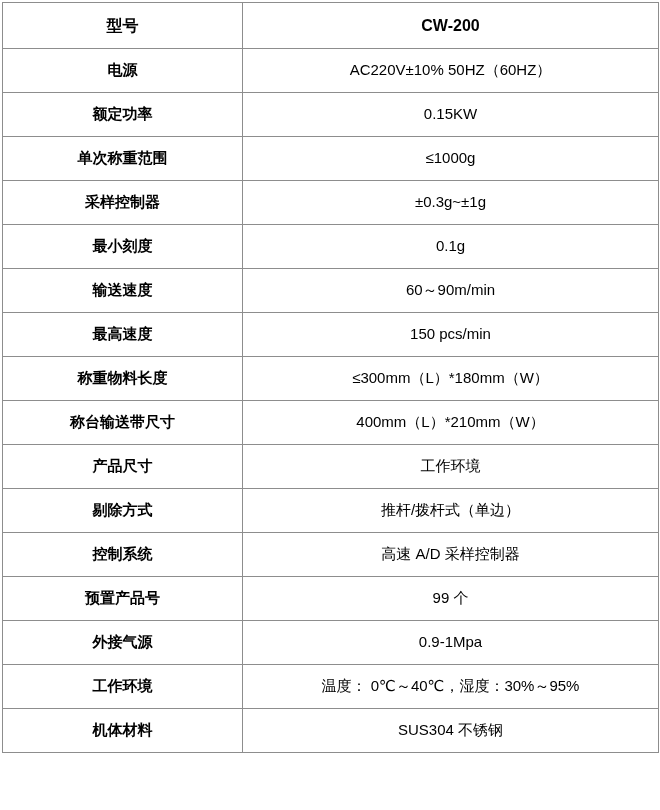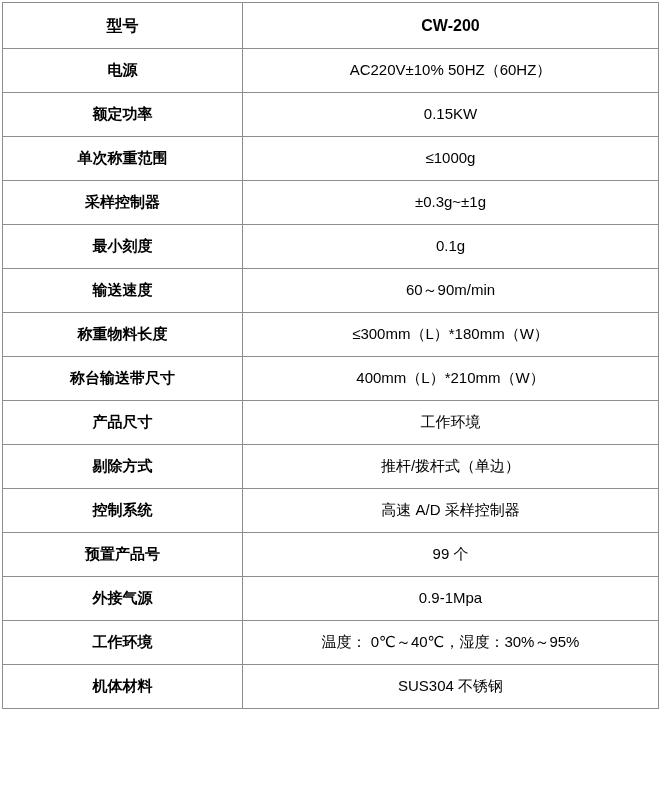"最高速度" tr { html: none -> <tr> <td>最高速度</td> <td>150 pcs/min</td> </tr> }
